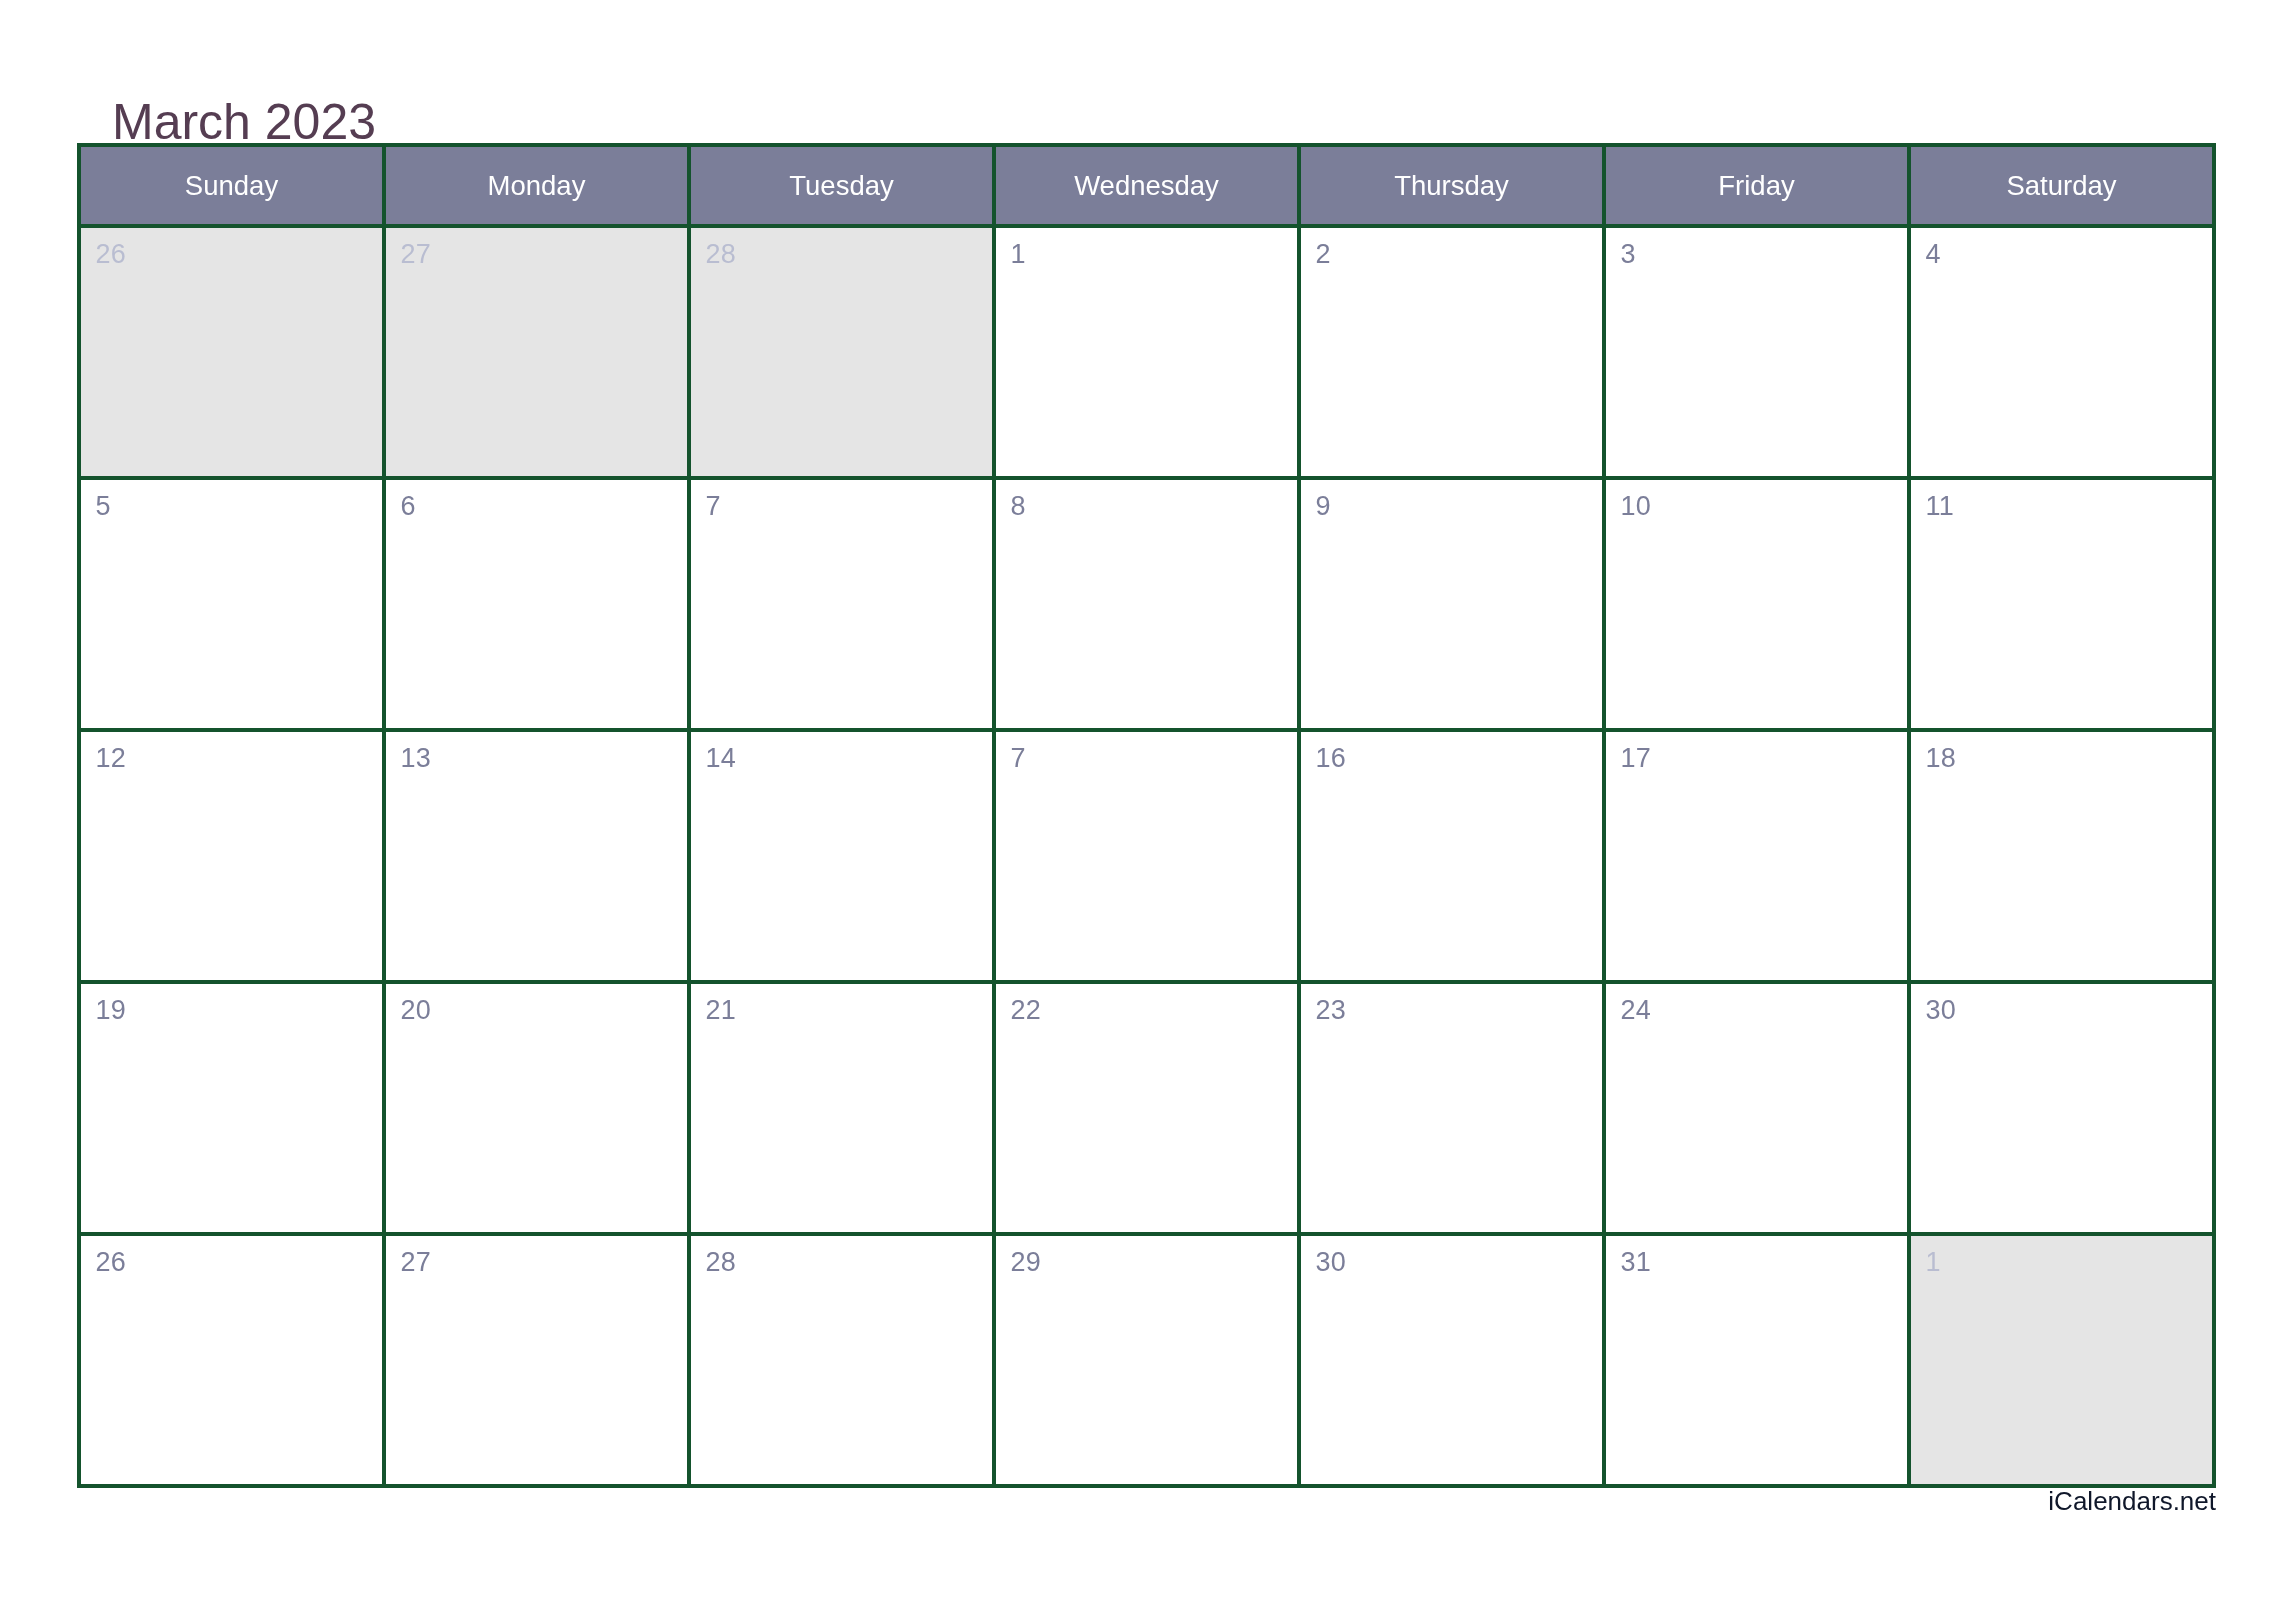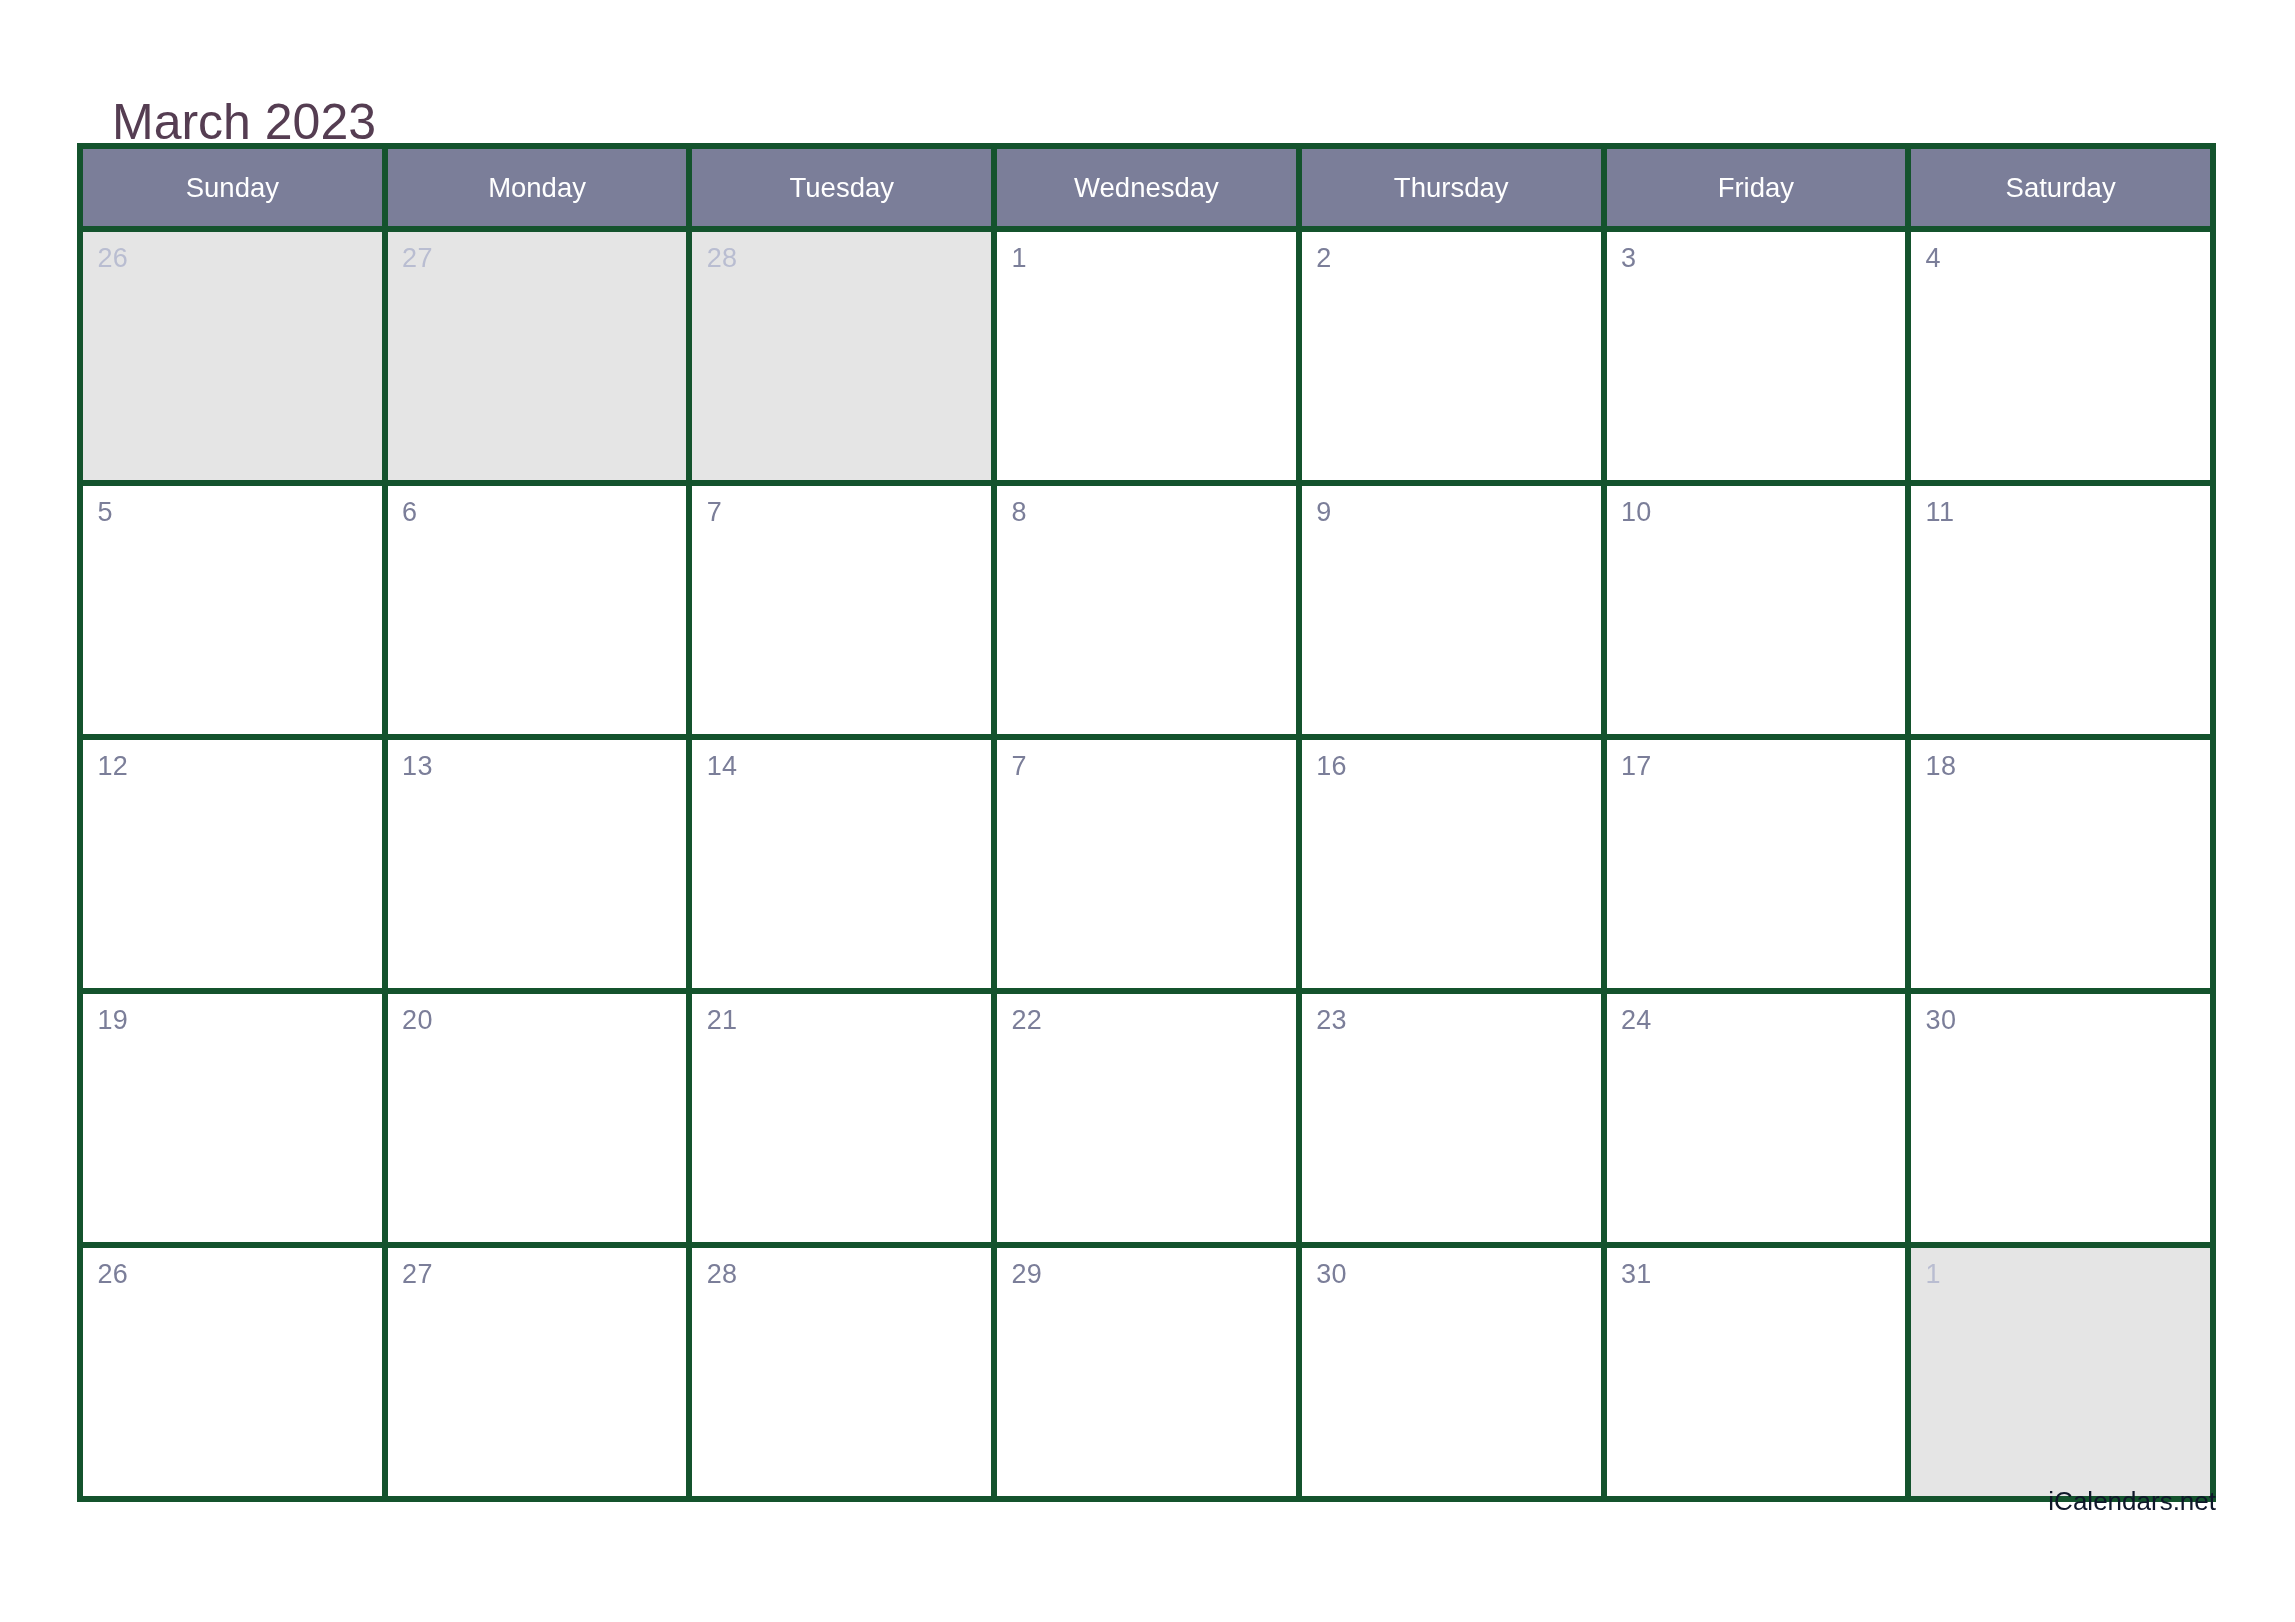"Sunday" #calendar-table th, #calendar-table td { border: 6px solid #14532d -> 4px solid #14532d }
